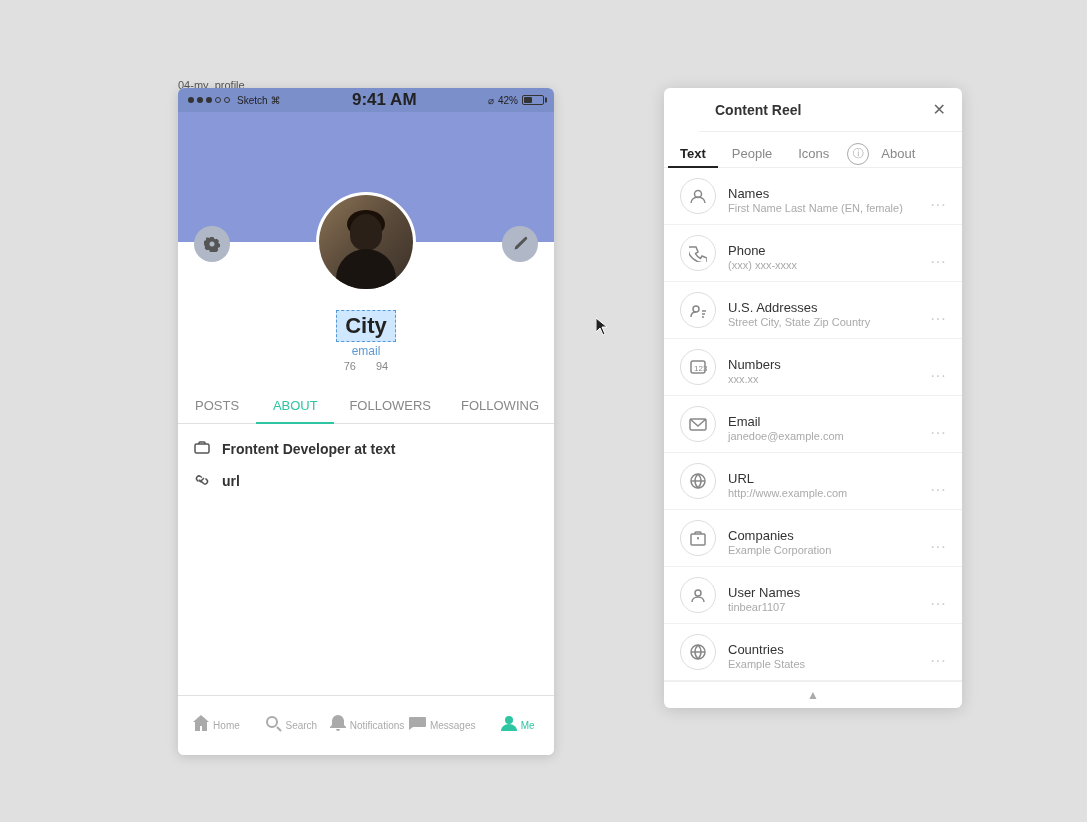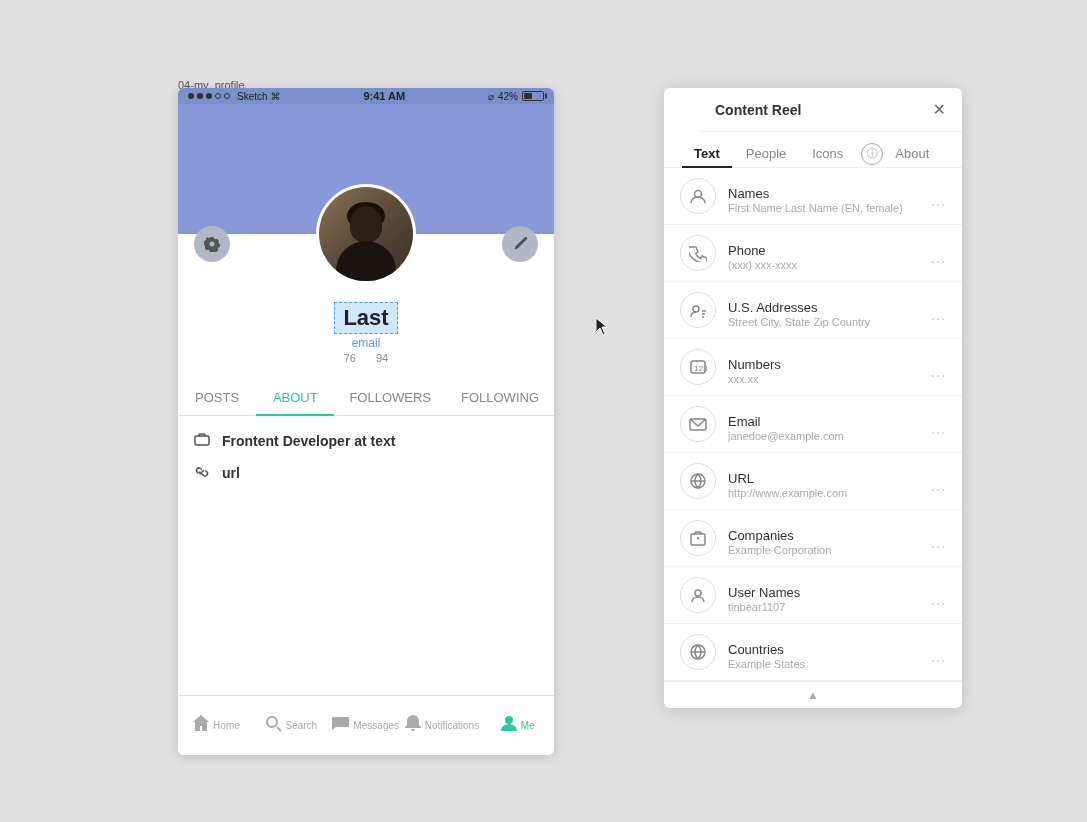"Sketch" .status-bar { height: 16px -> 24px }
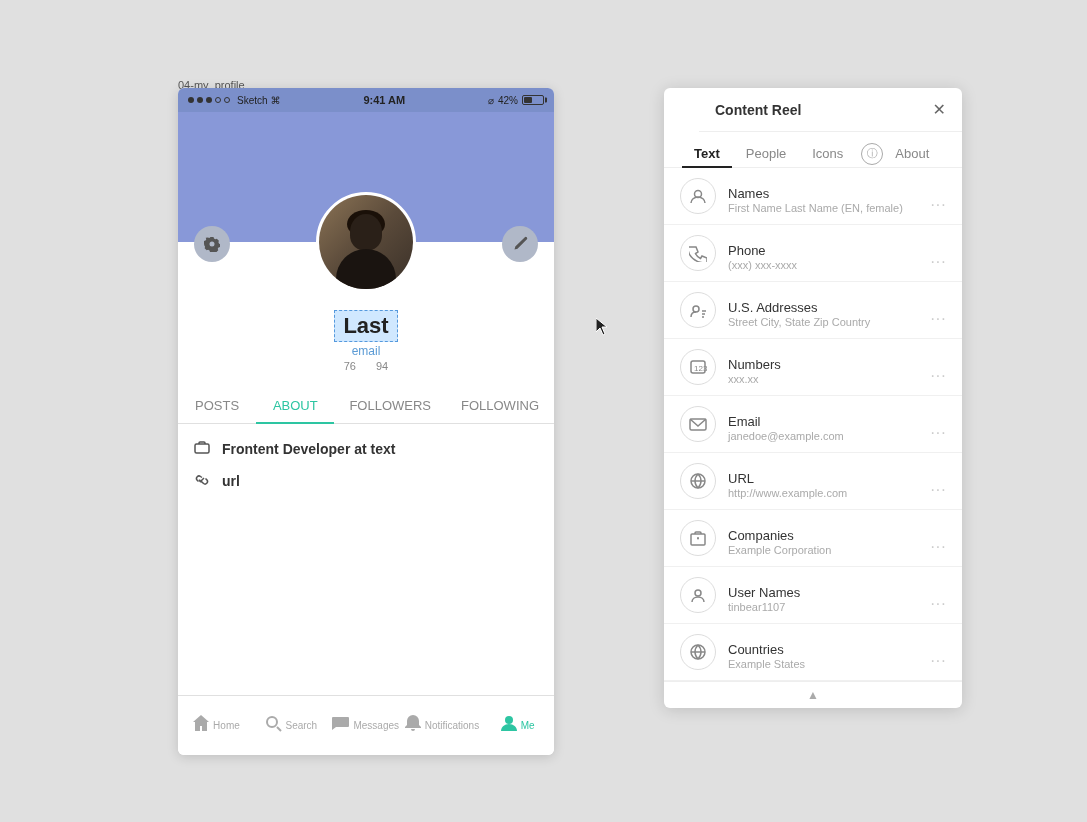"9:41 AM" .status-bar .center { font-size: 11px -> 17px }
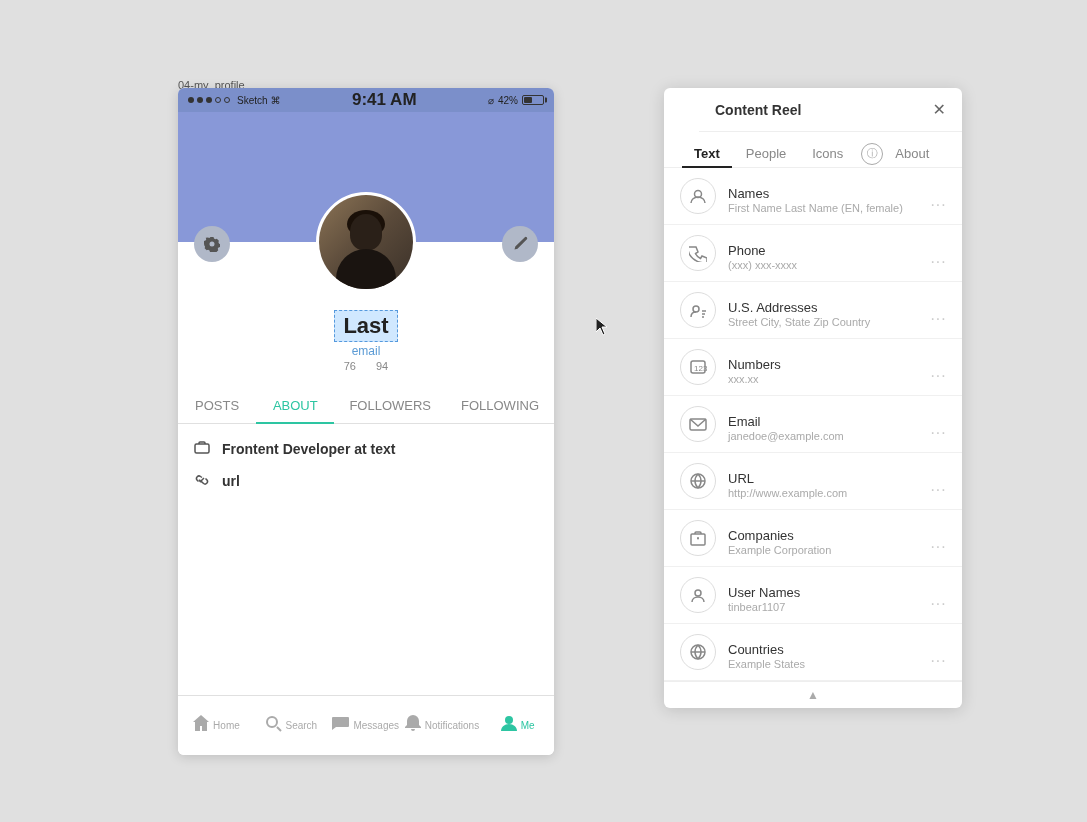"Text" .reel-tabs { padding: 8px 18px 0 -> 8px 4px 0 }
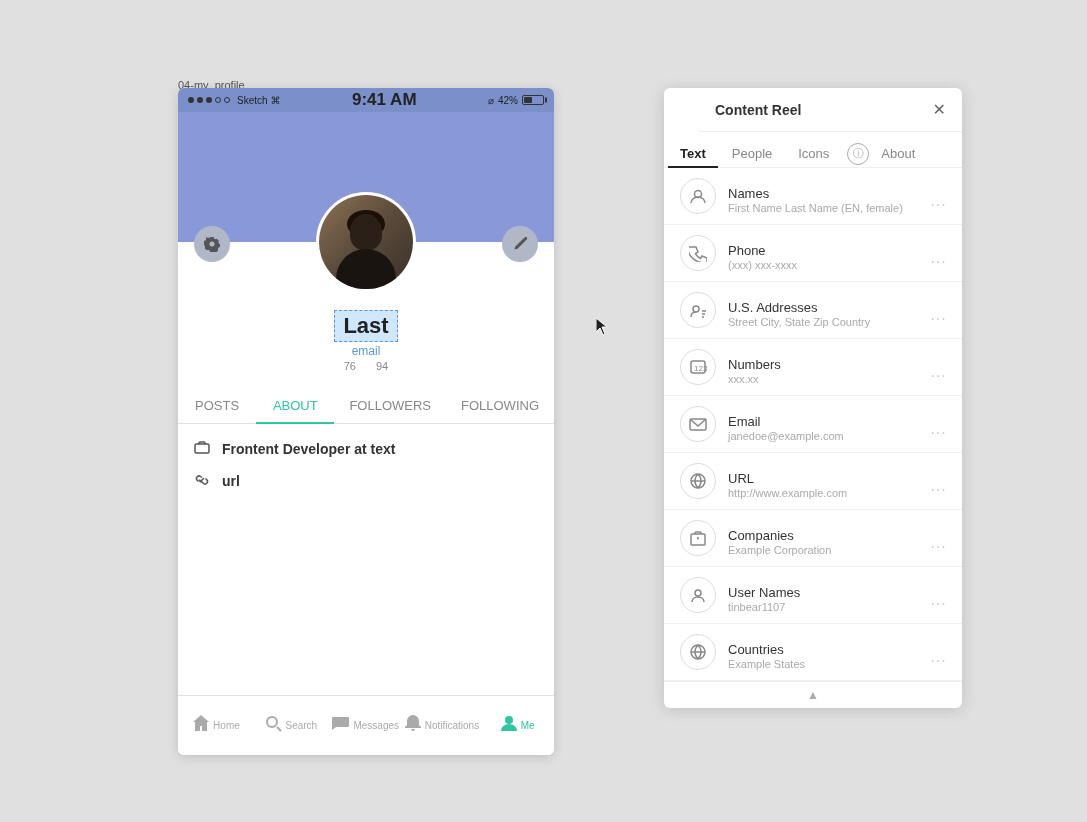"Last" div.name-text { text: Last -> City }
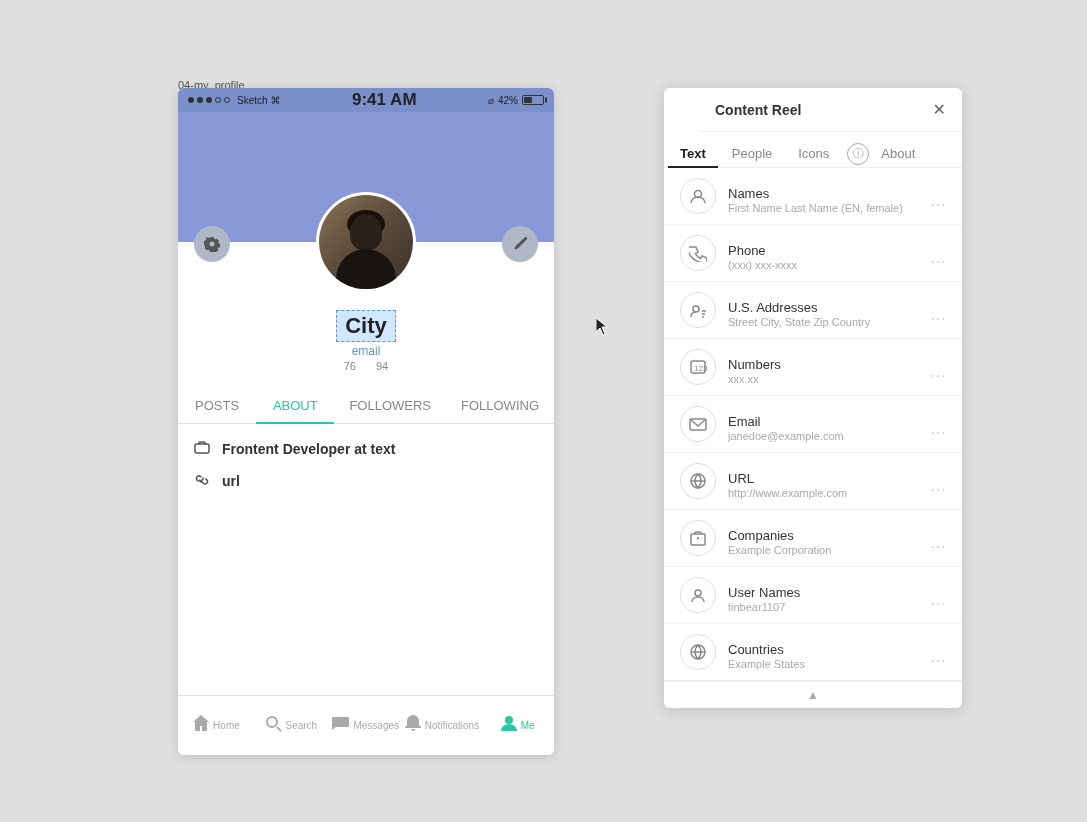"Messages" div.nav-item { order: before "Notifications" -> after "Notifications" }
